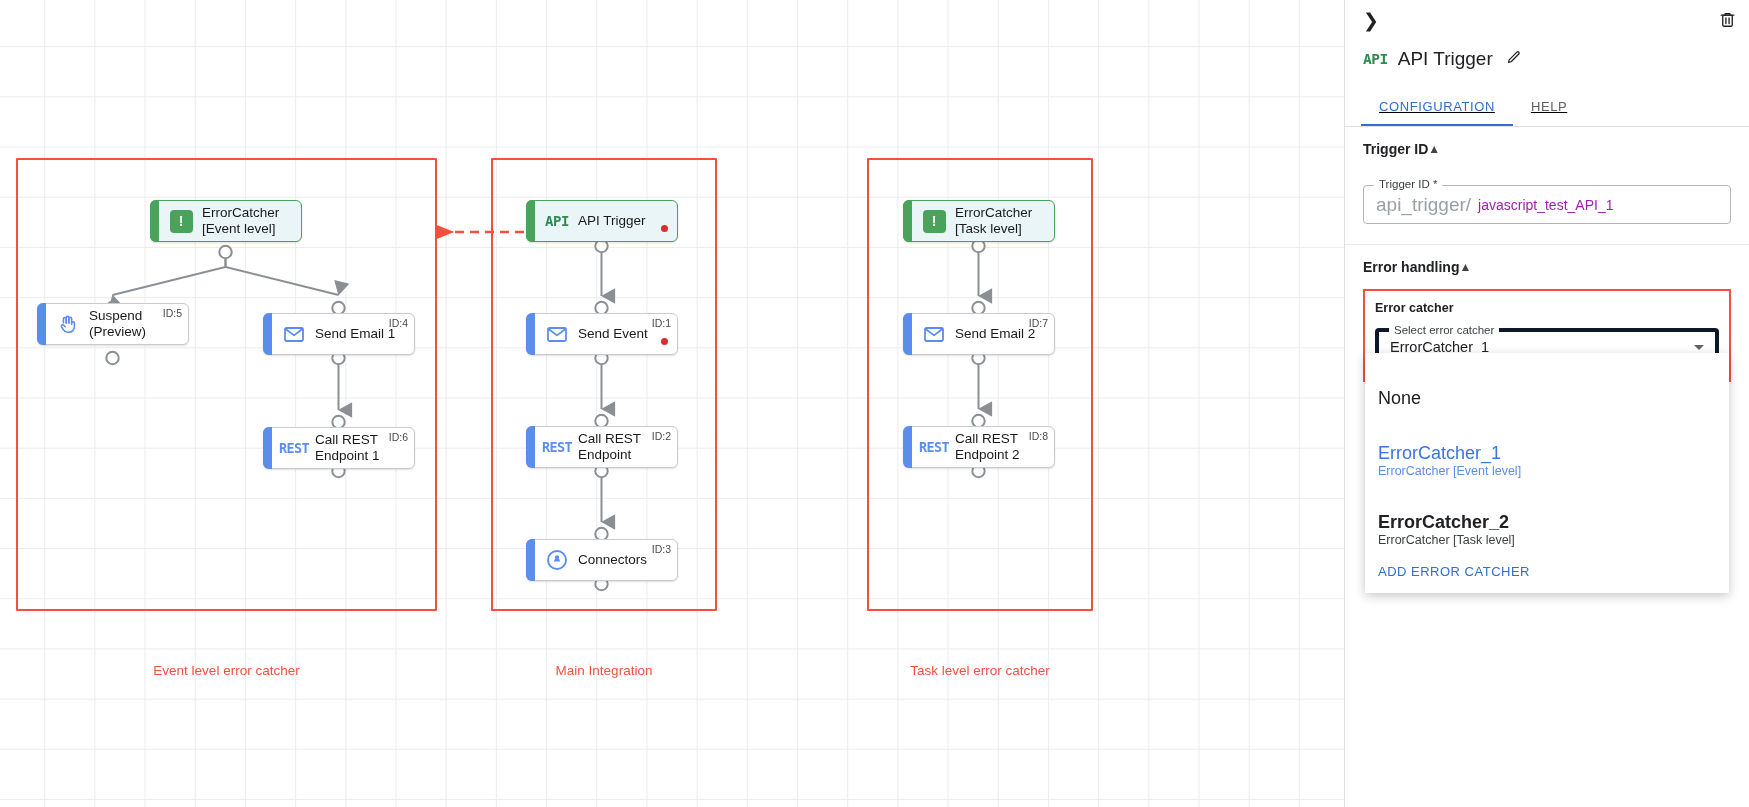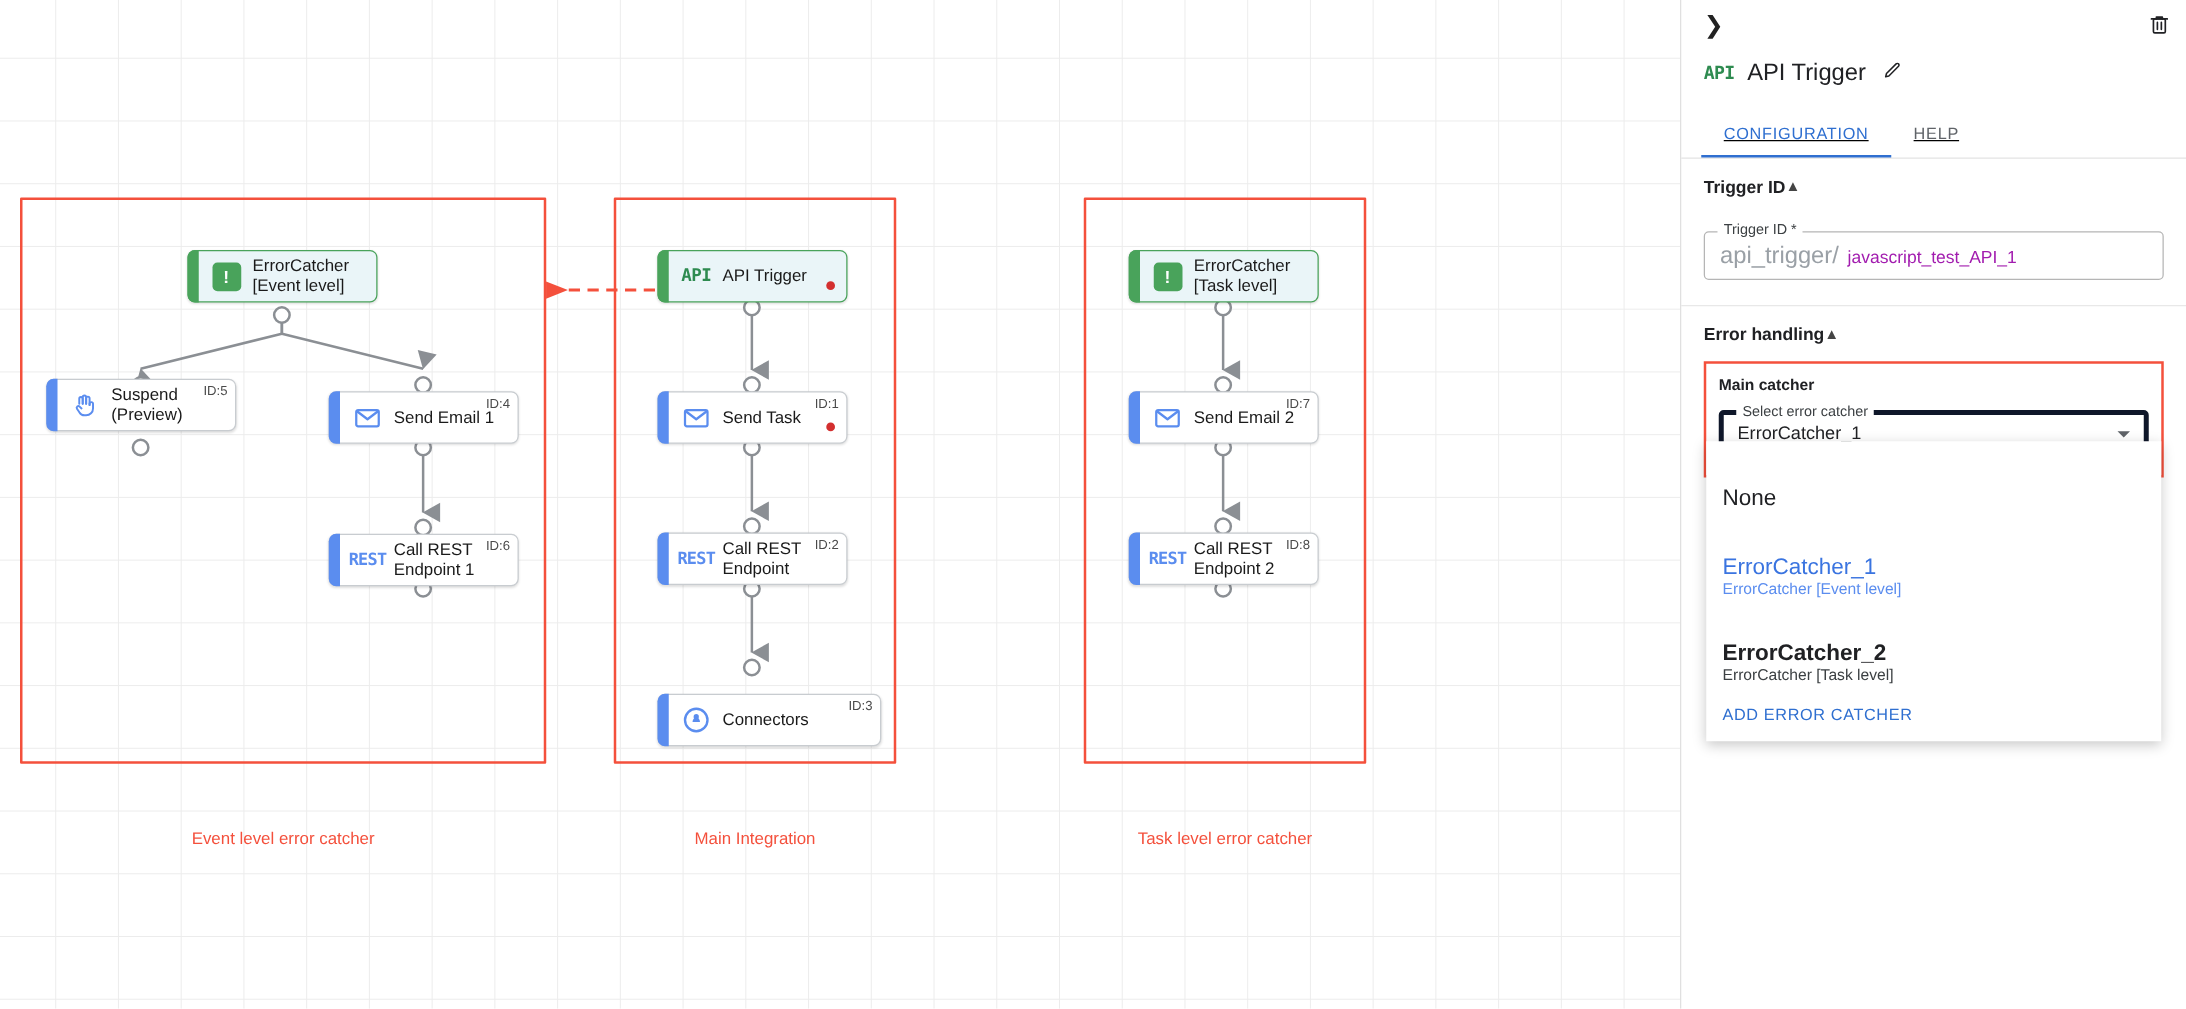"Main catcher" div.err-caption { text: Main -> Error }
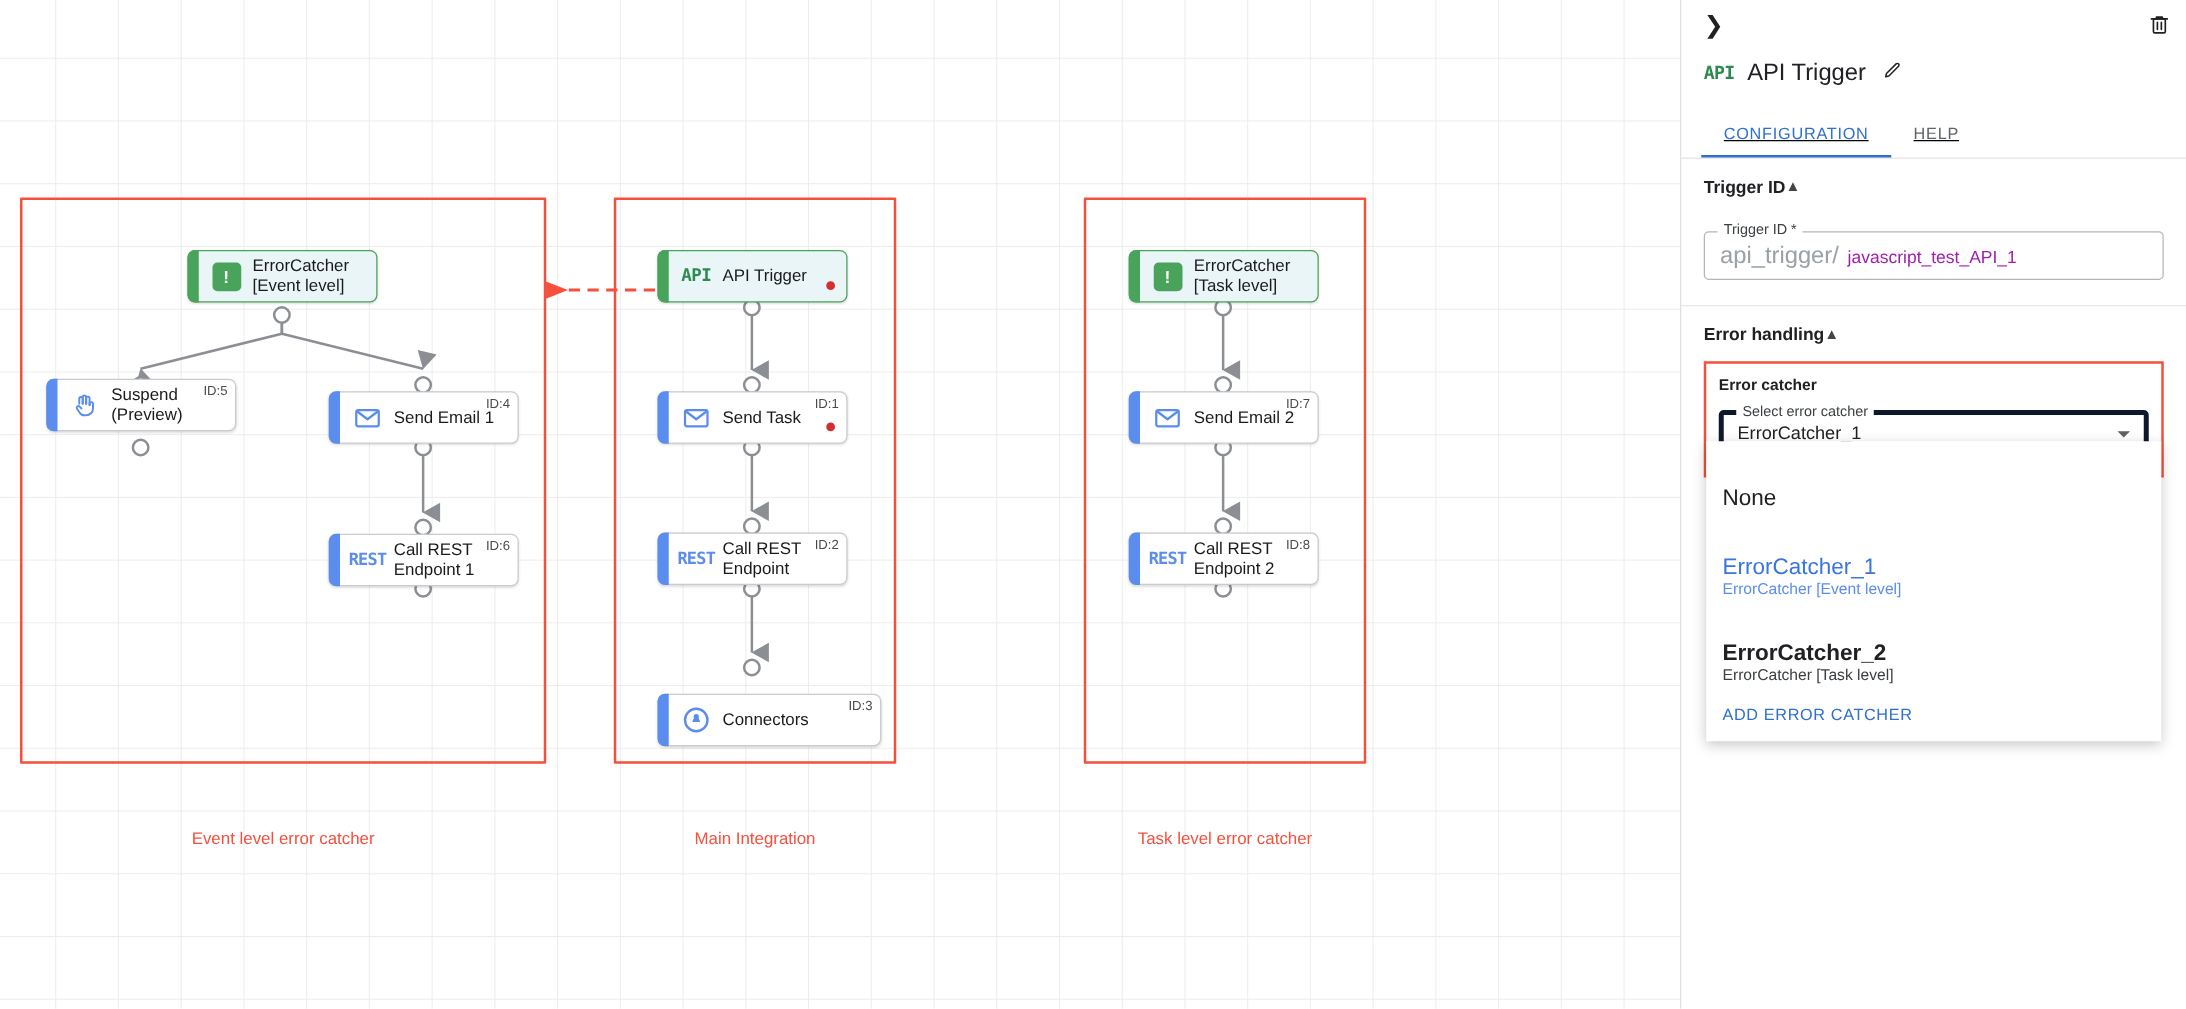"Send Task" span.title { text: Task -> Event }
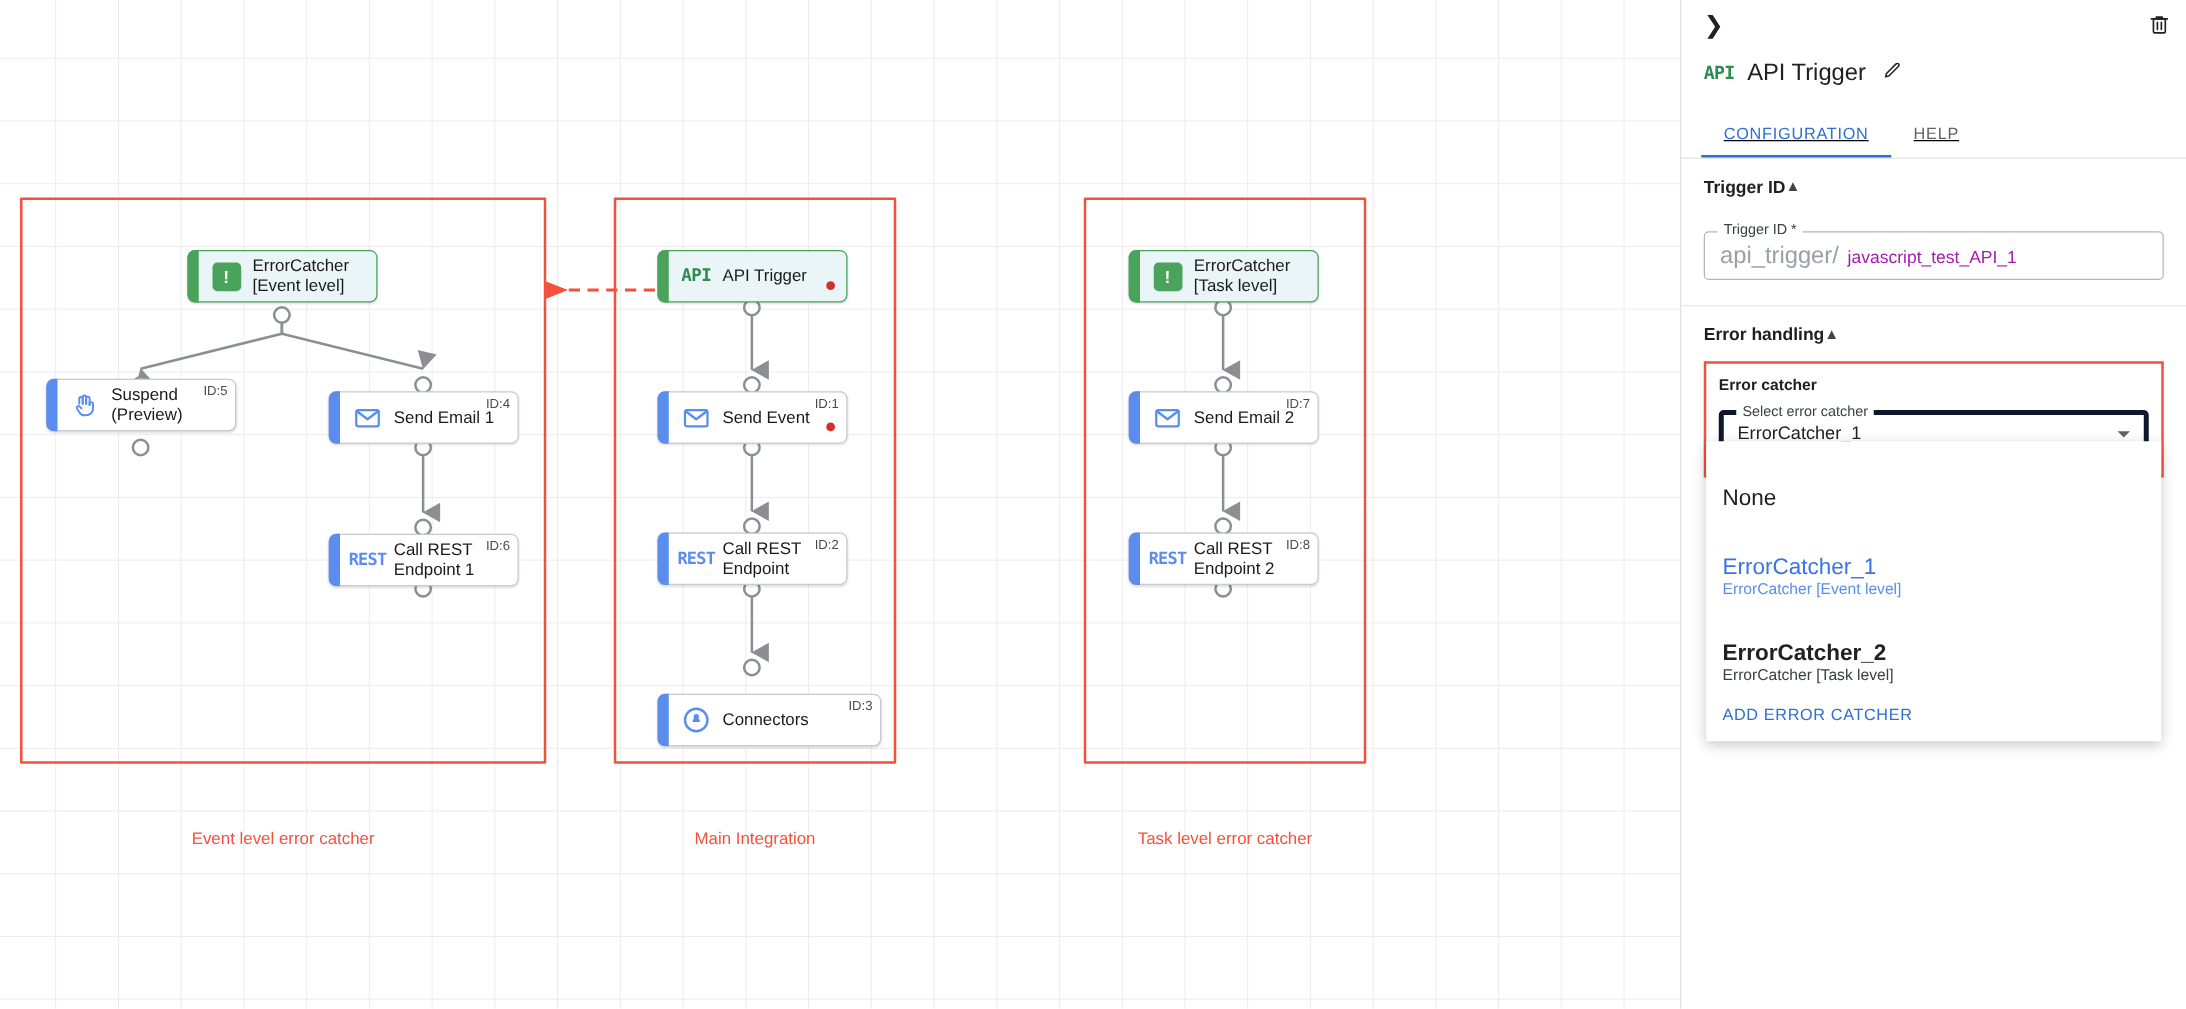"Connectors" div.node { top: 555px -> 539px; width: 179px -> 152px }
